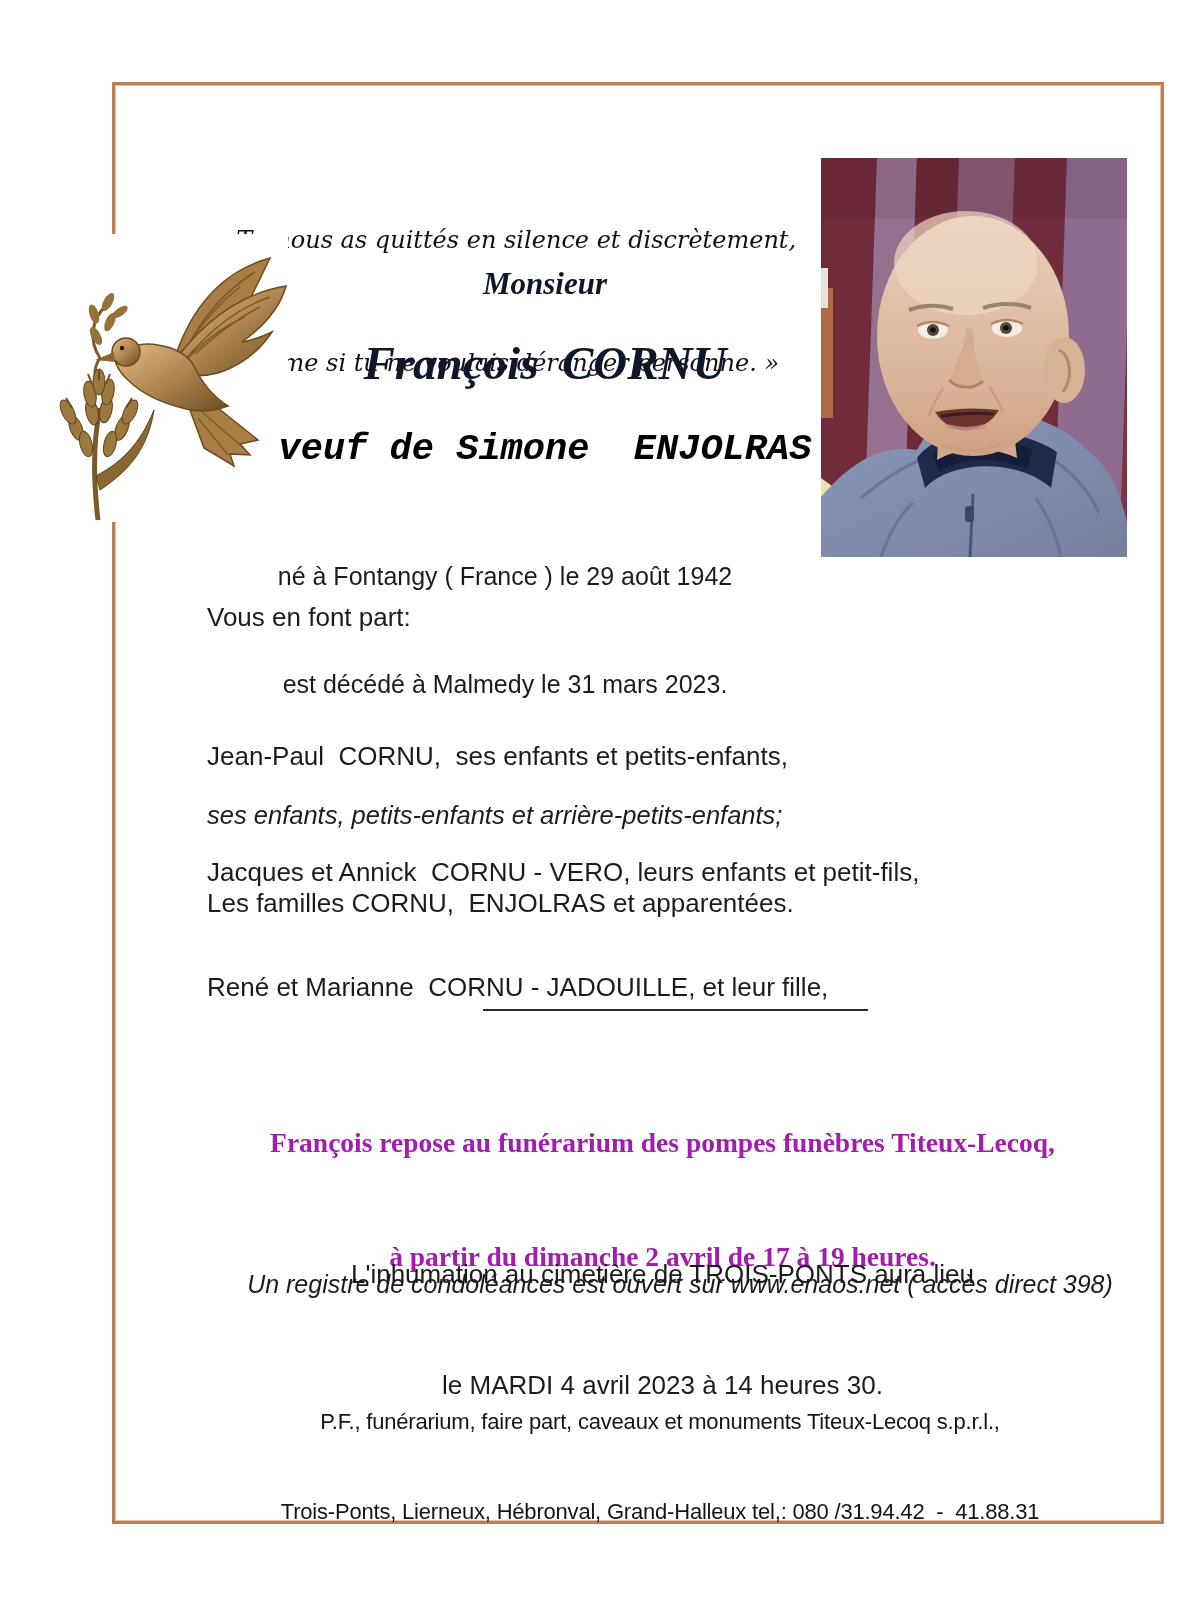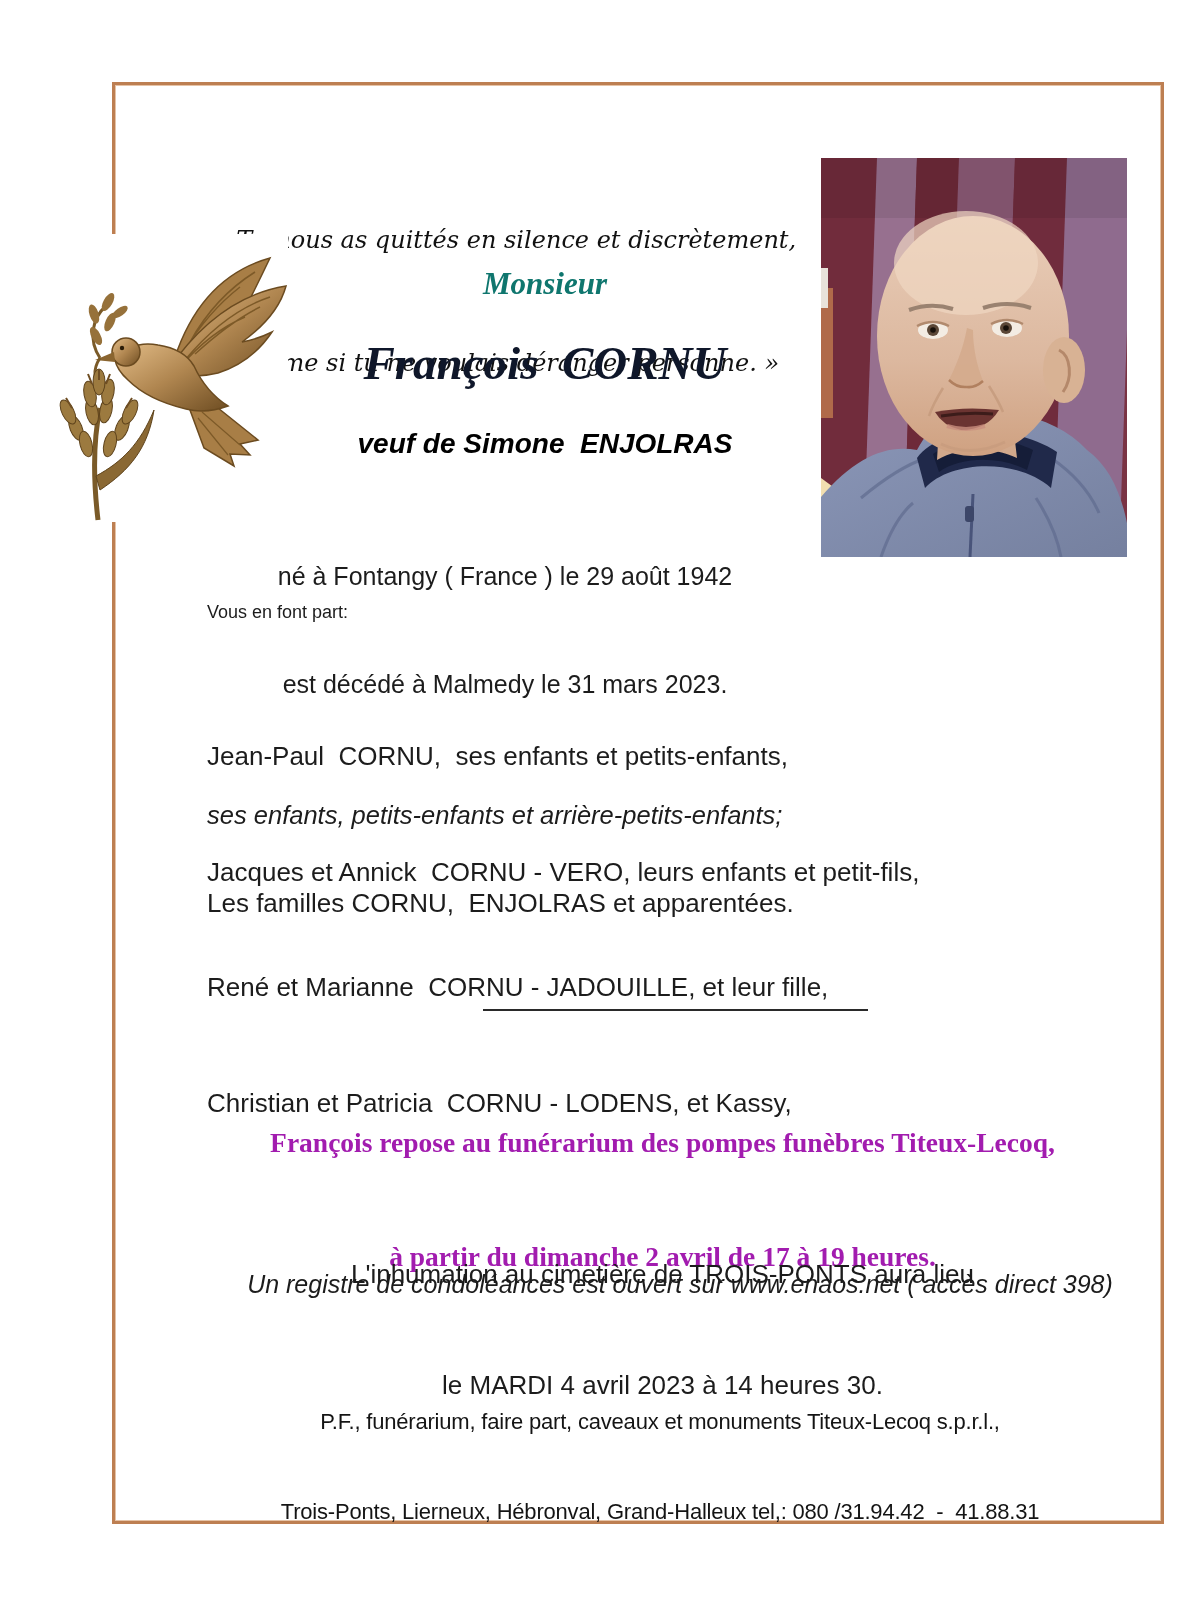"Monsieur" .monsieur { color: #0f766e -> #0f172a }
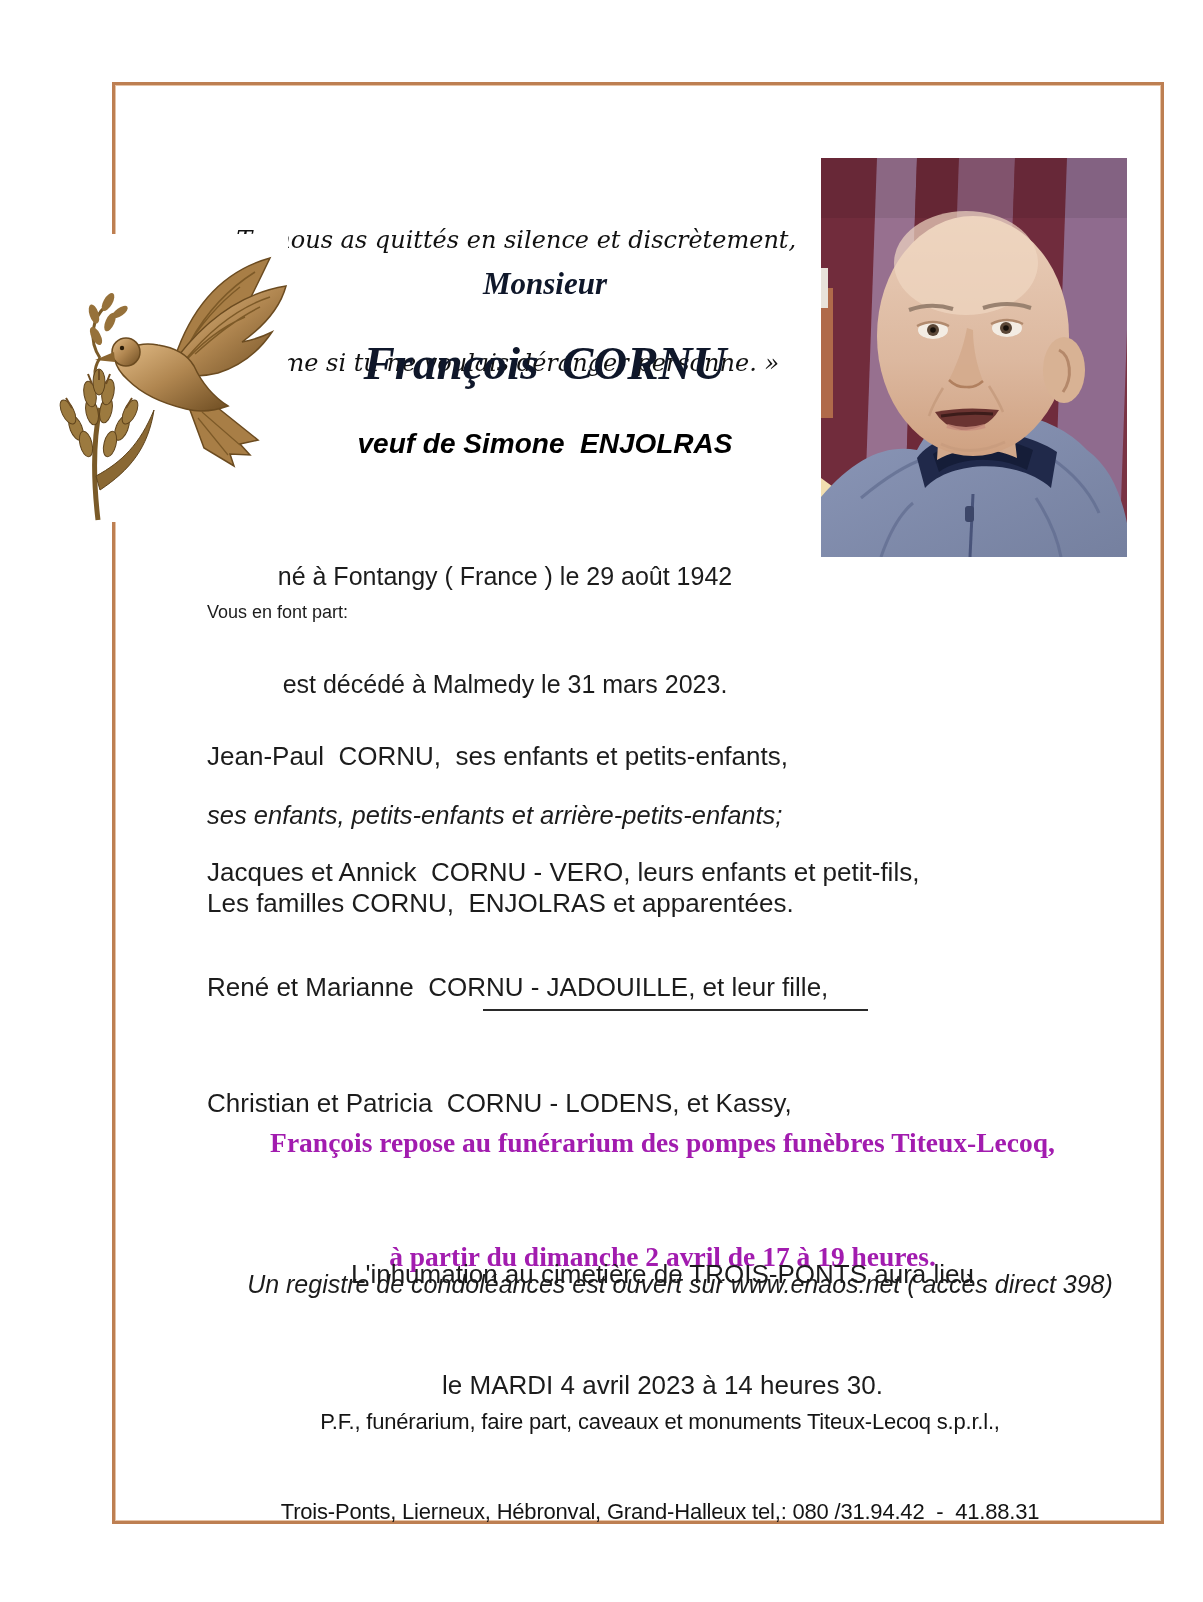"veuf de Simone ENJOLRAS" .widower { font-family: Liberation Sans, sans-serif -> Liberation Mono, monospace; font-size: 28px -> 37px }
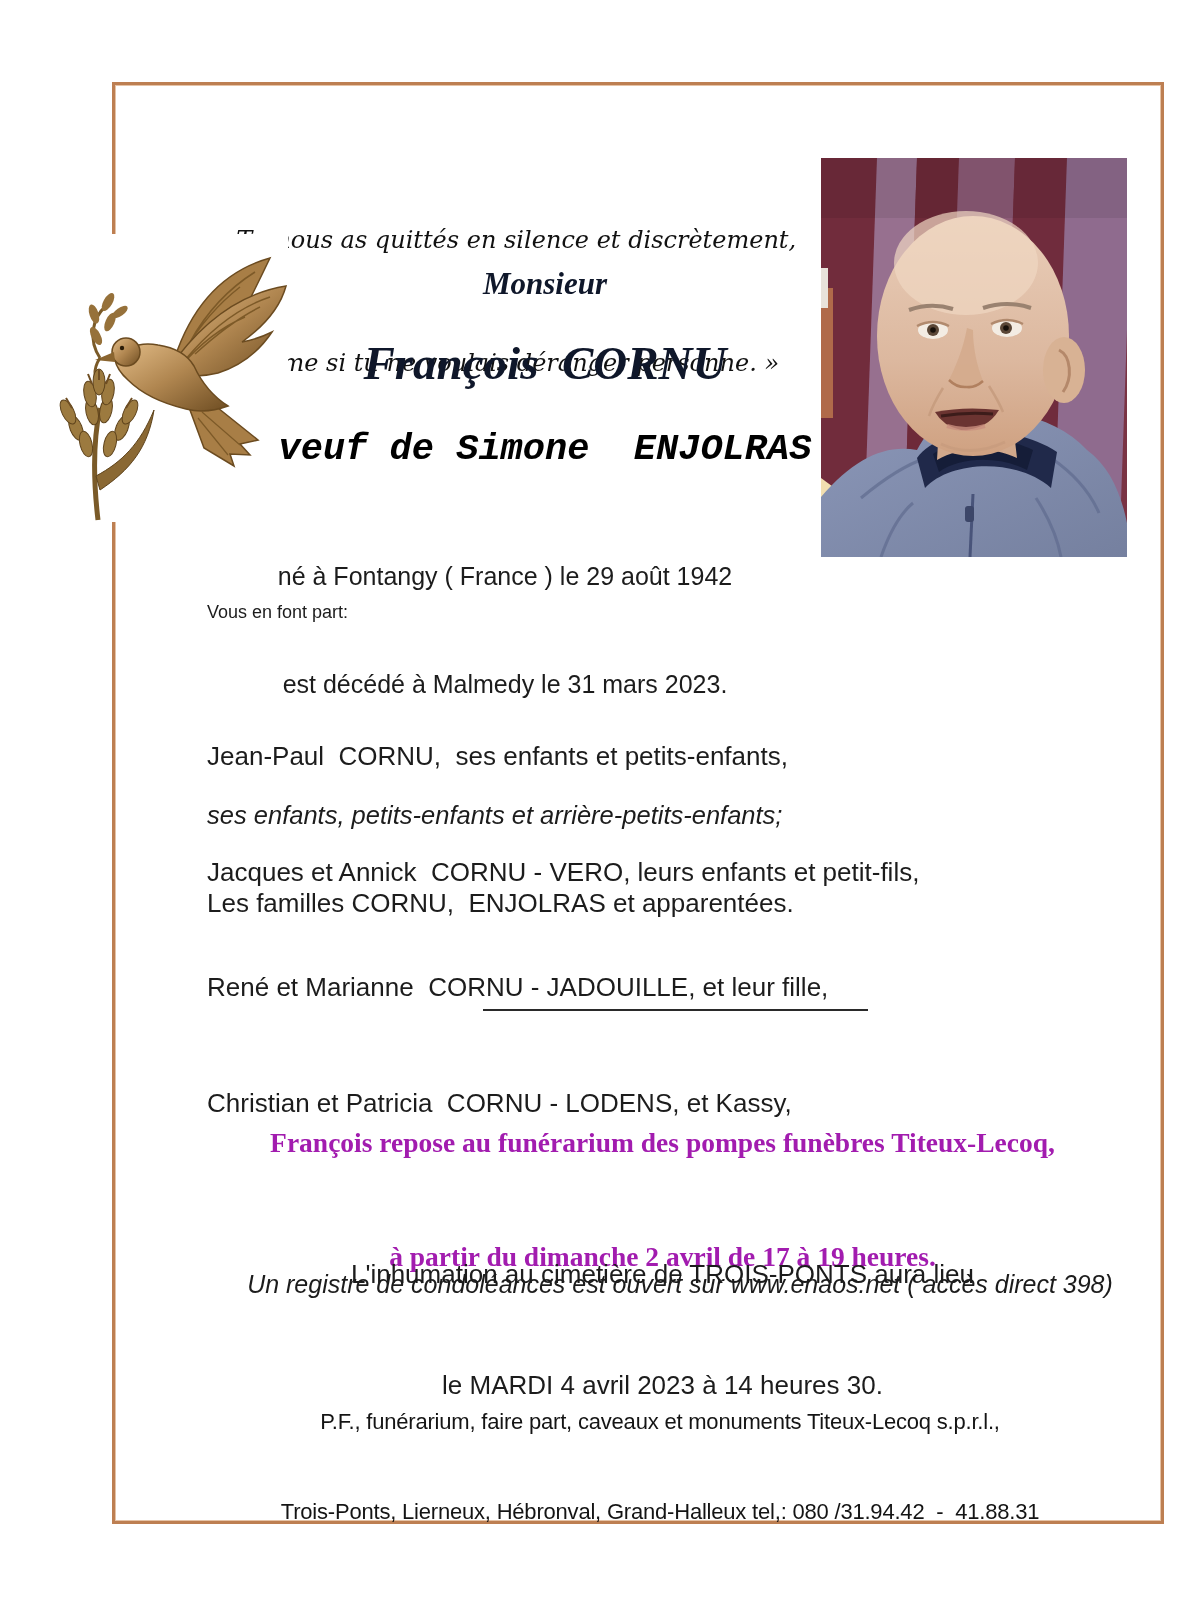"Vous en font part:" .intro { font-size: 18px -> 26px }
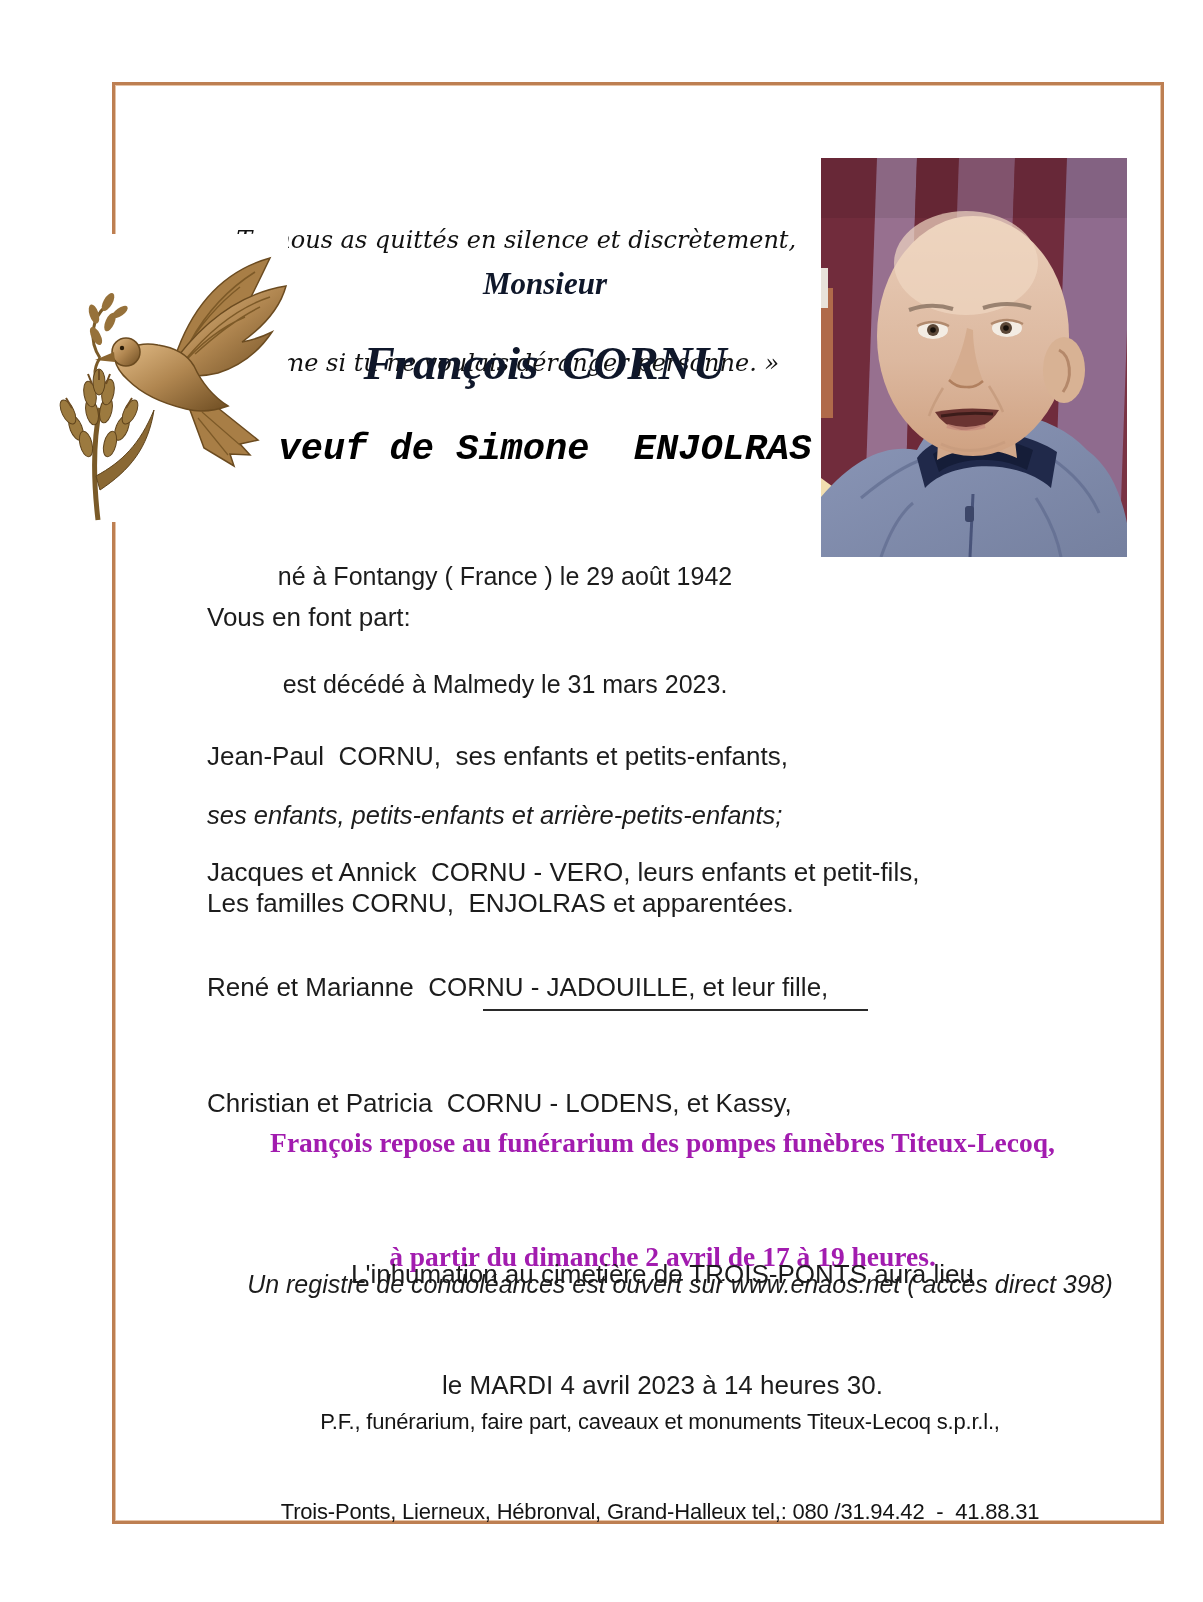"Christian et Patricia CORNU -" div { html: <div>Christian et Patricia CORNU - LODENS, et Kassy,</div> -> none }
